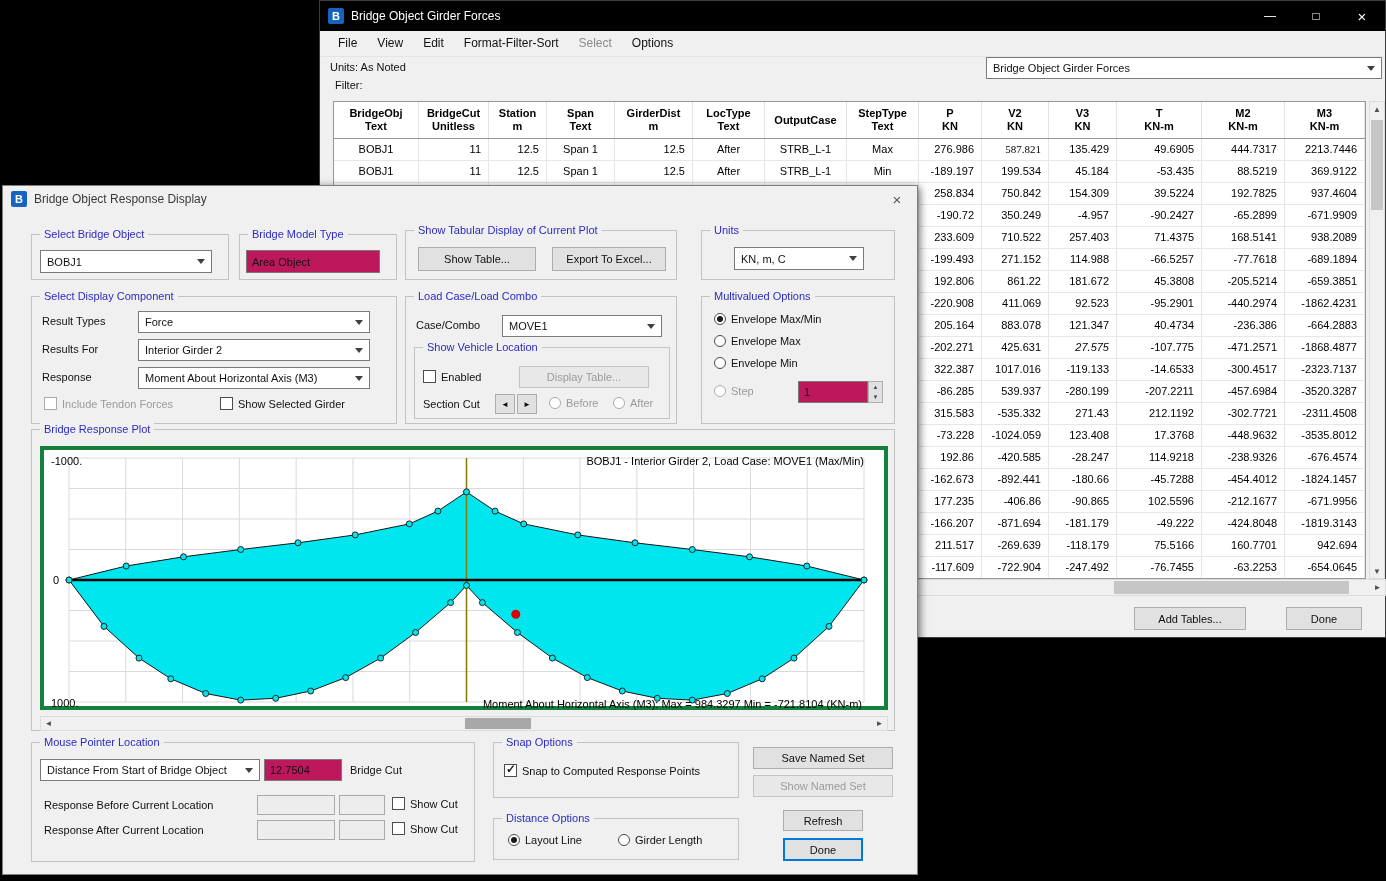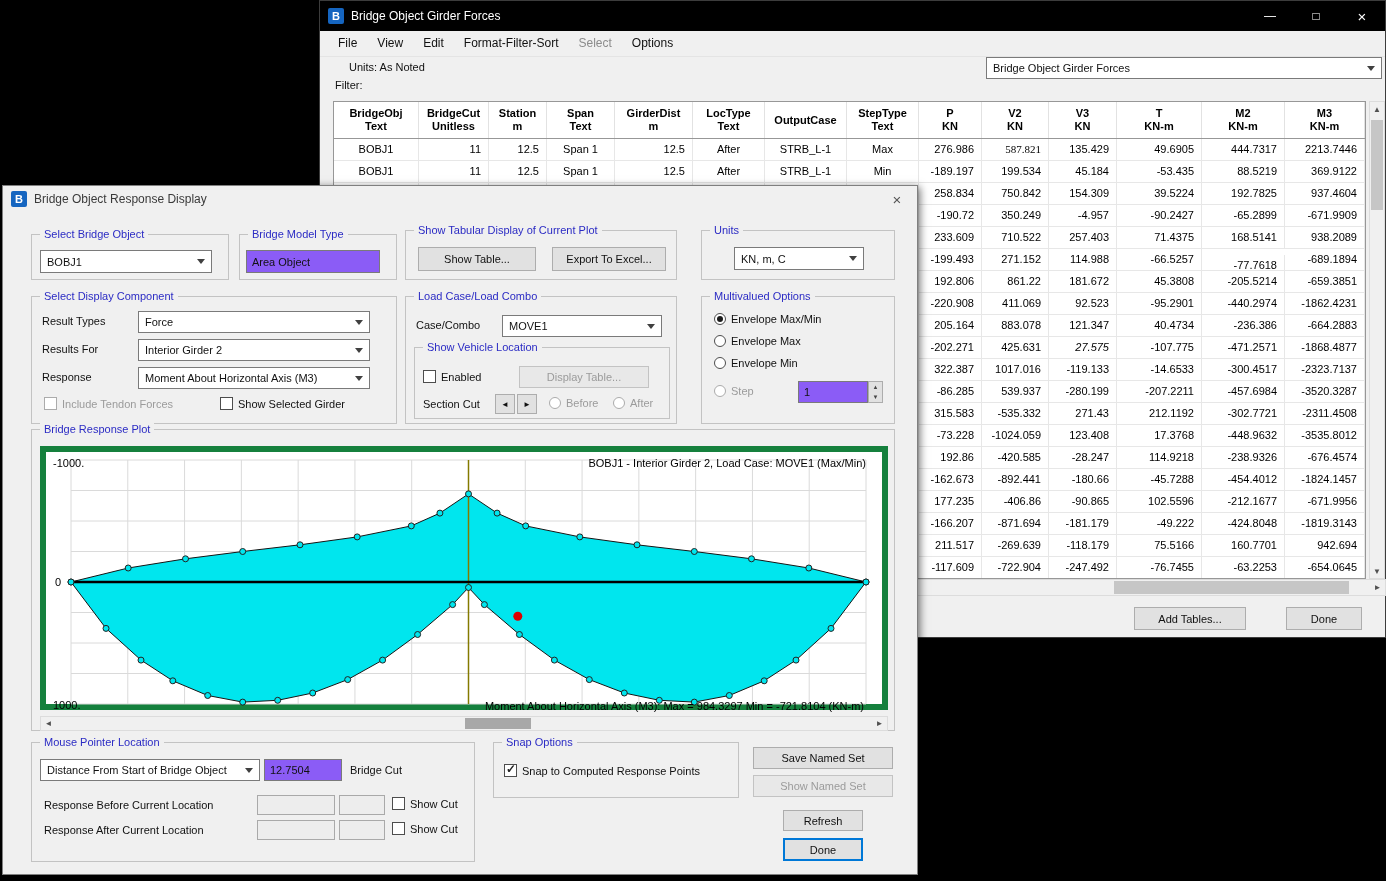"Units: As Noted" div.lbl { left: 29px -> 10px }
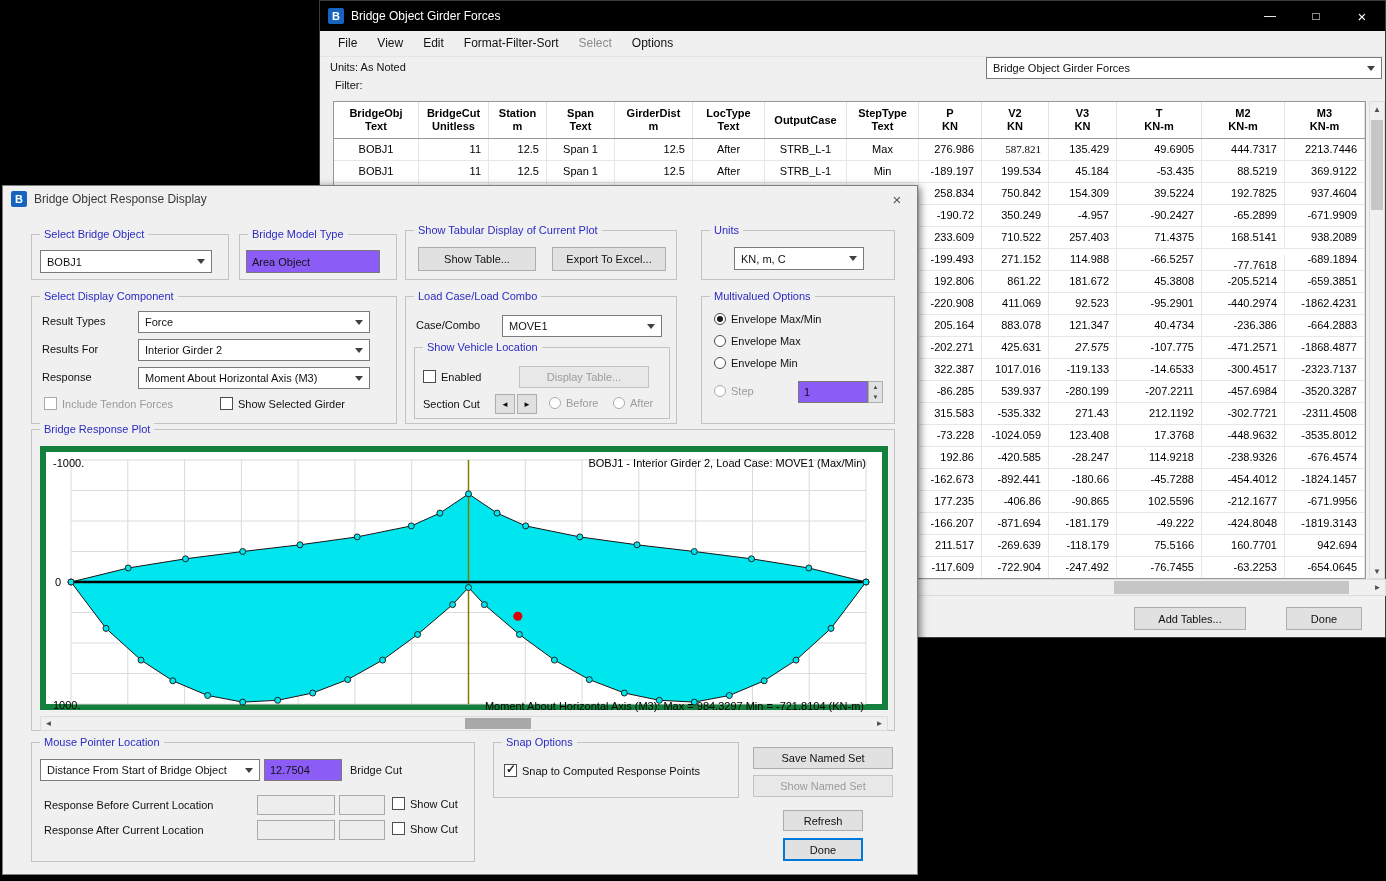"Area Object" .tbox { background: #8b5cf6 -> #be185d }
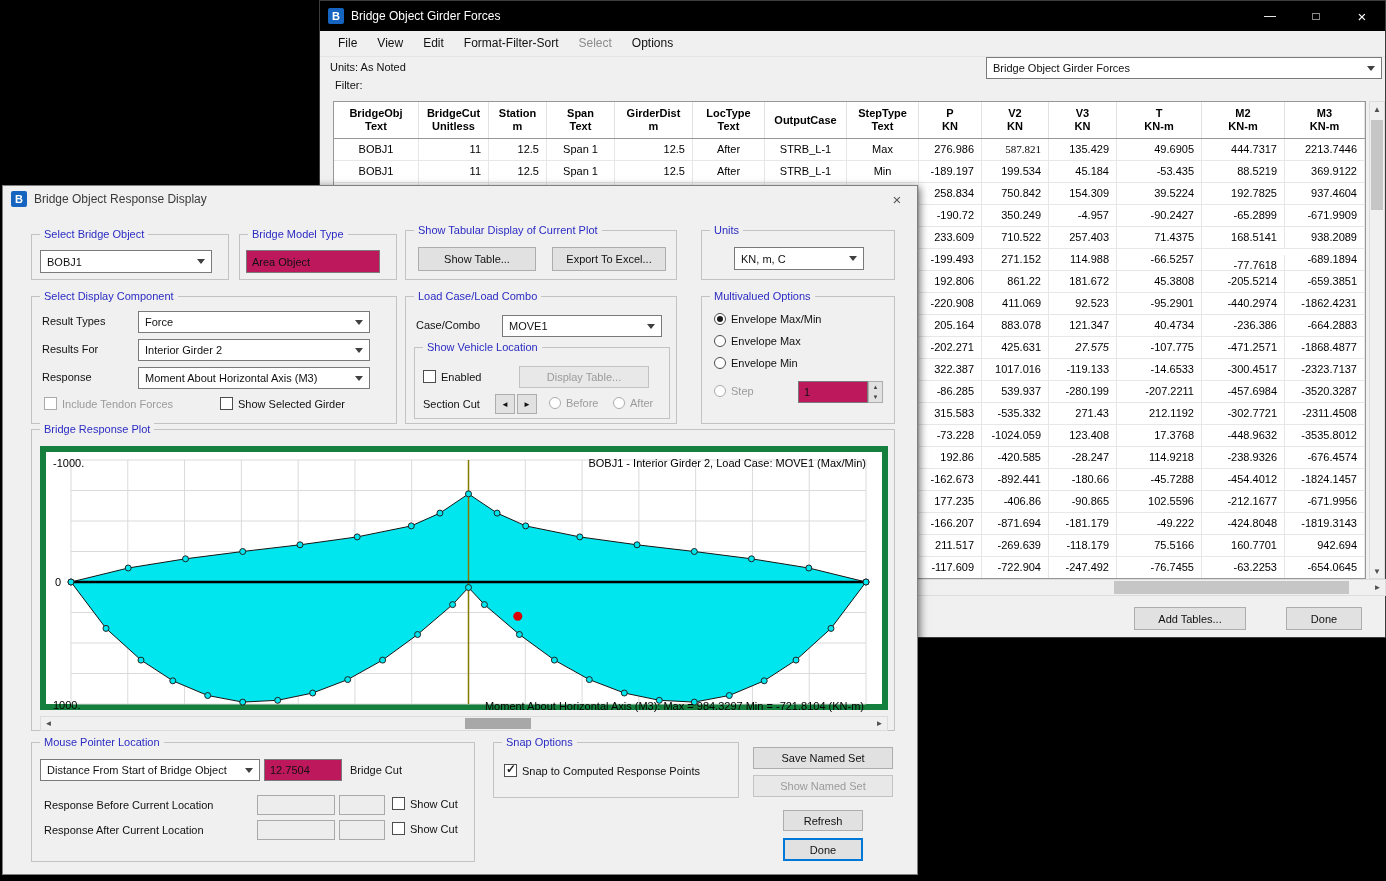"-77.7618" div.td { margin-top: 6px -> none }
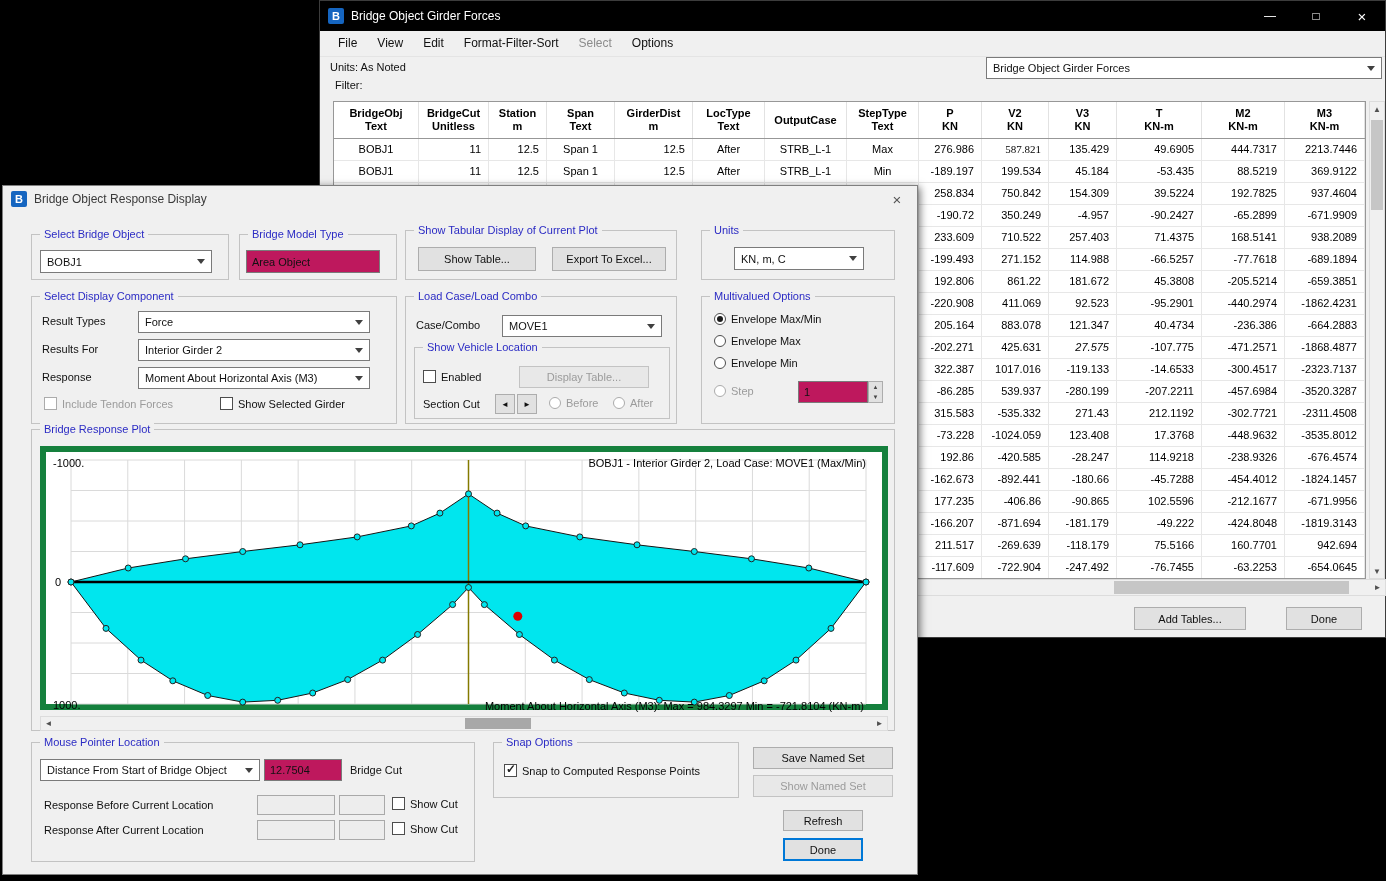"-1000." div { border: 6px solid #15803d -> 4px solid #15803d }
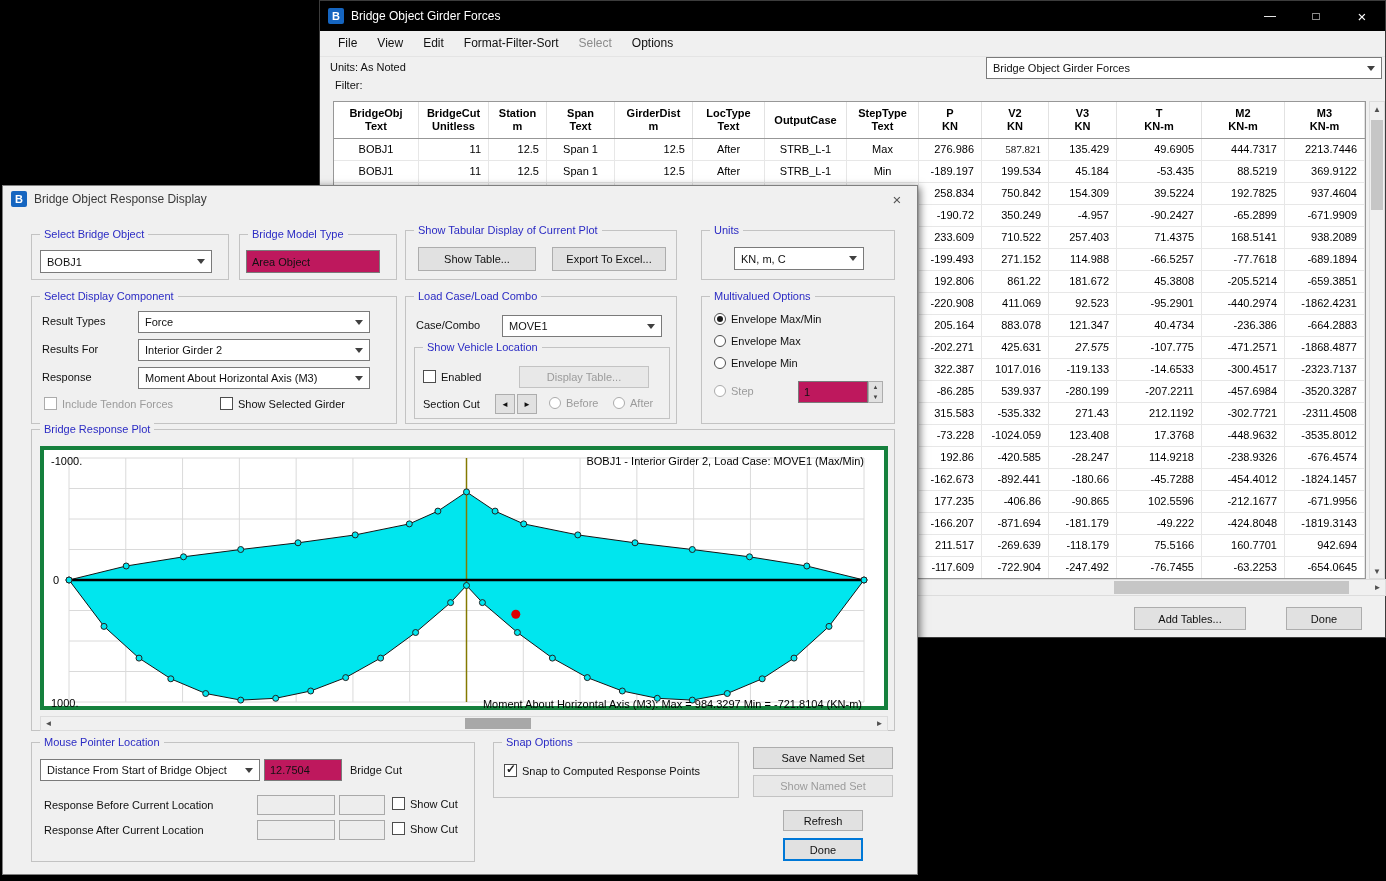"Distance Options" div.grp { html: none -> <div> <span>Distance Options</span> <div> <span></span> <span>Layout Line</span> </div> <div> <span></span> <span>Girder Length</span> </div> </div> }
